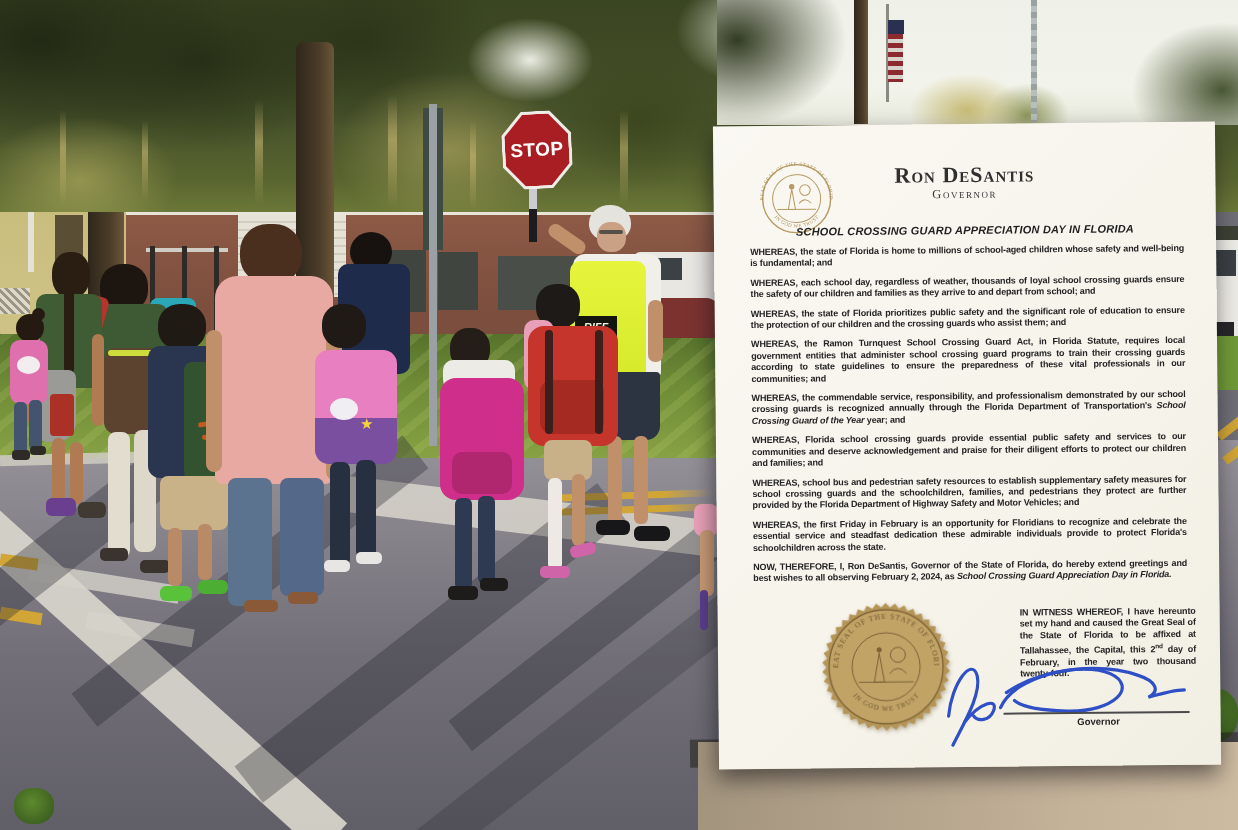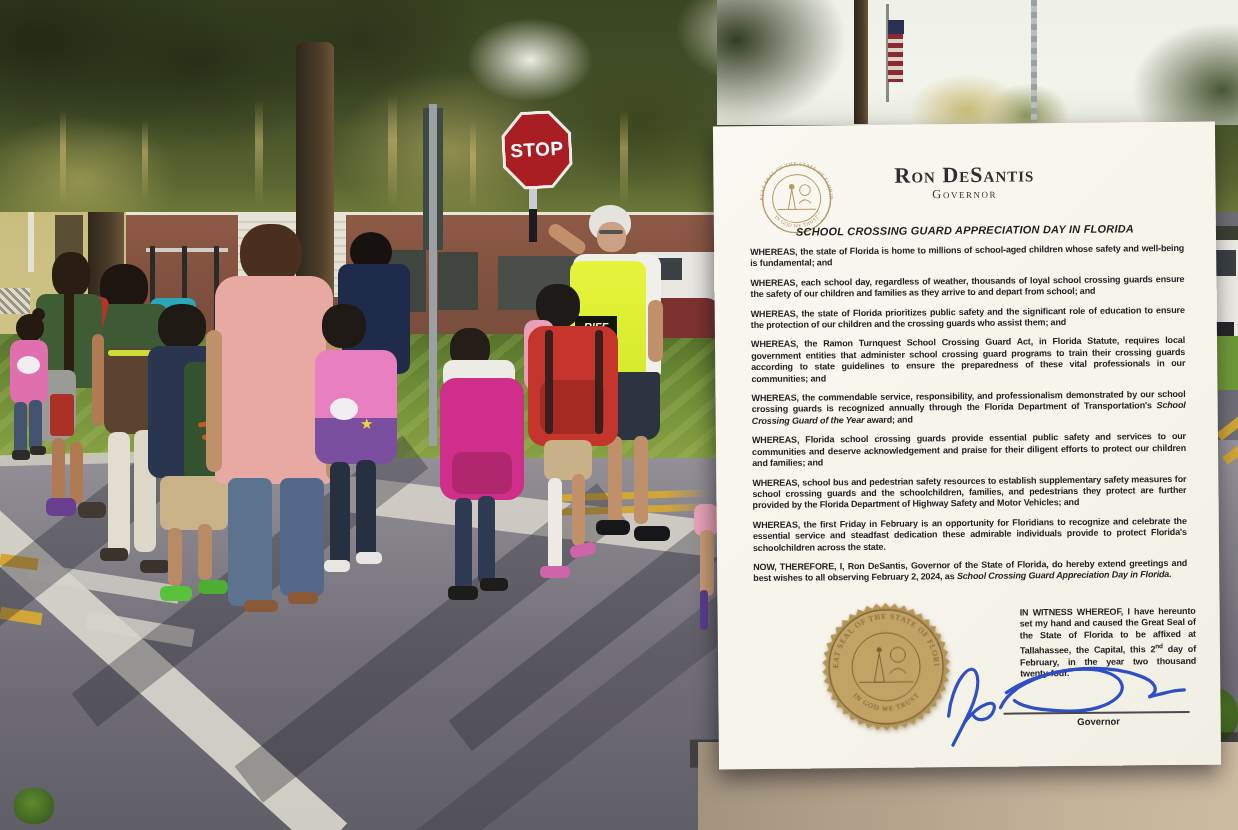"award; and" span { text: award -> year }
